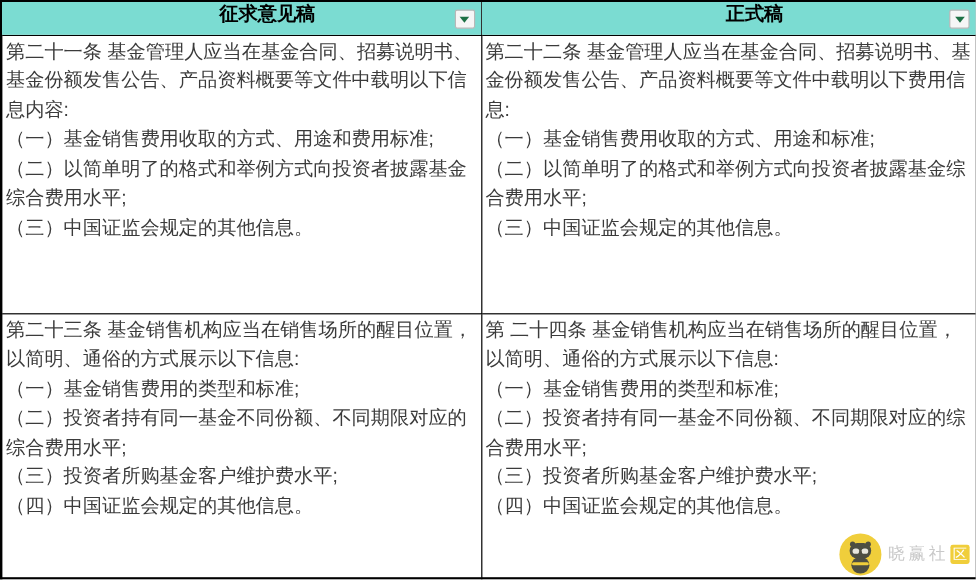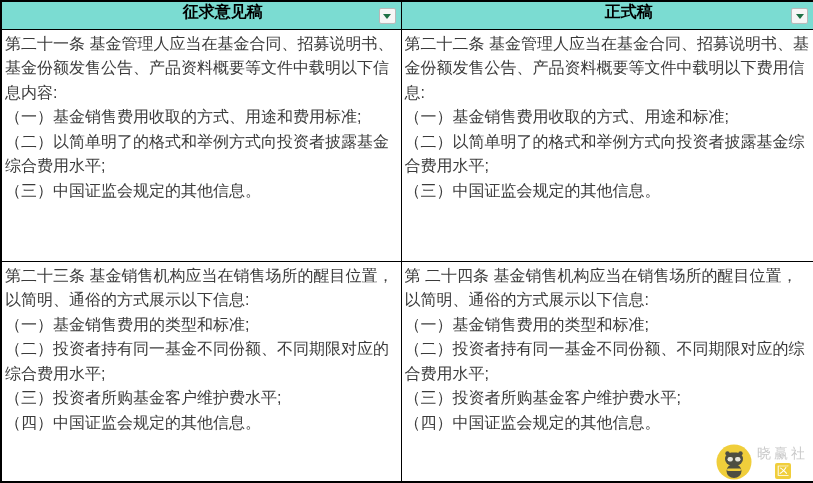"晓赢社" .wm-text { flex-direction: column -> none }
